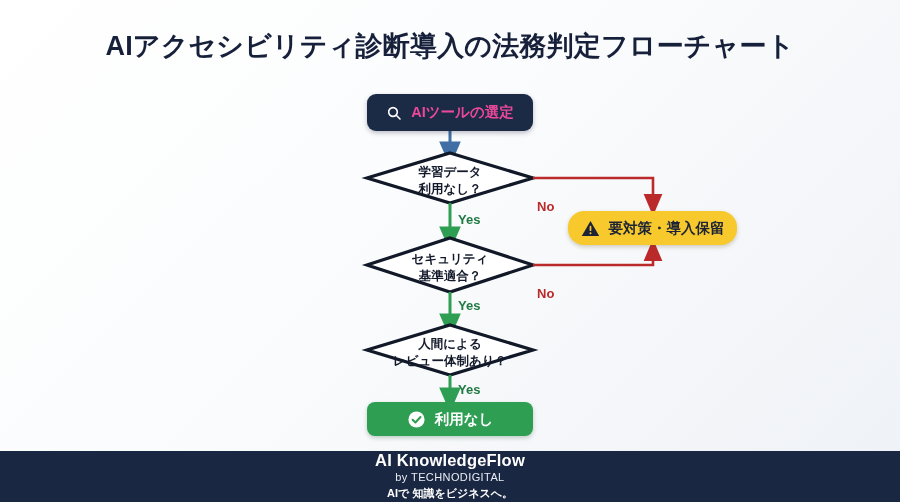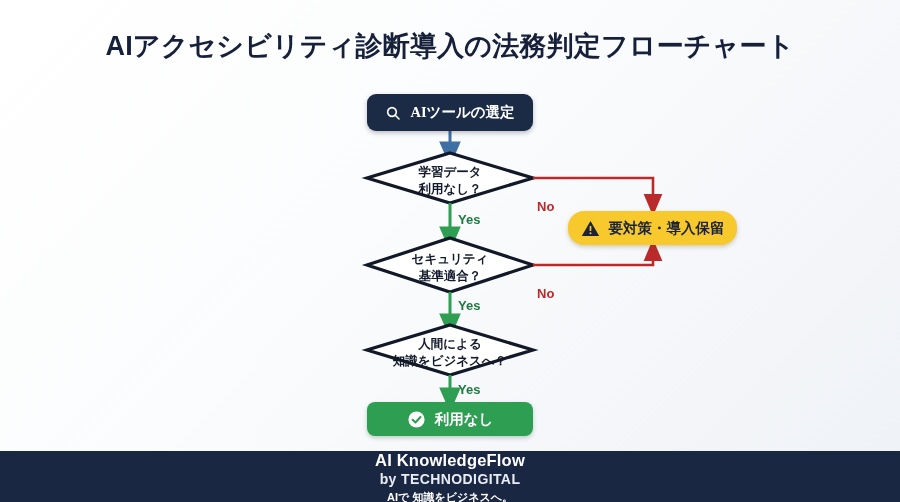"AIツールの選定" .node-start { color: #ffffff -> #ec4899; font-family: Liberation Serif, serif -> none }
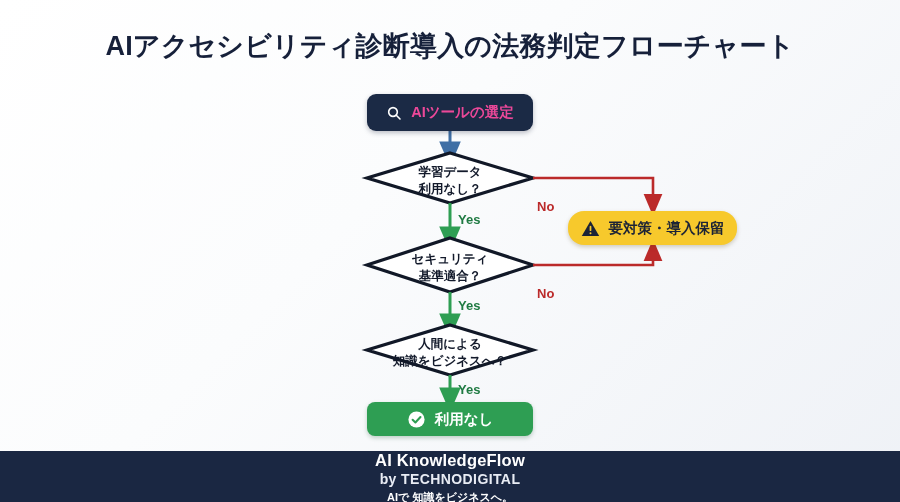"知識をビジネスへ？" span { text: 知識をビジネスへ -> レビュー体制あり }
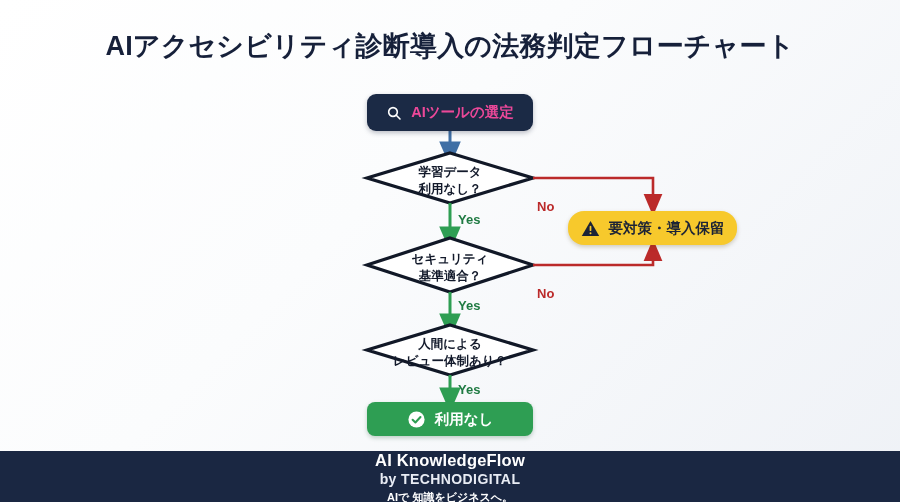"by TECHNODIGITAL" .footer-by { font-size: 14px -> 11px; font-weight: 700 -> 400 }
